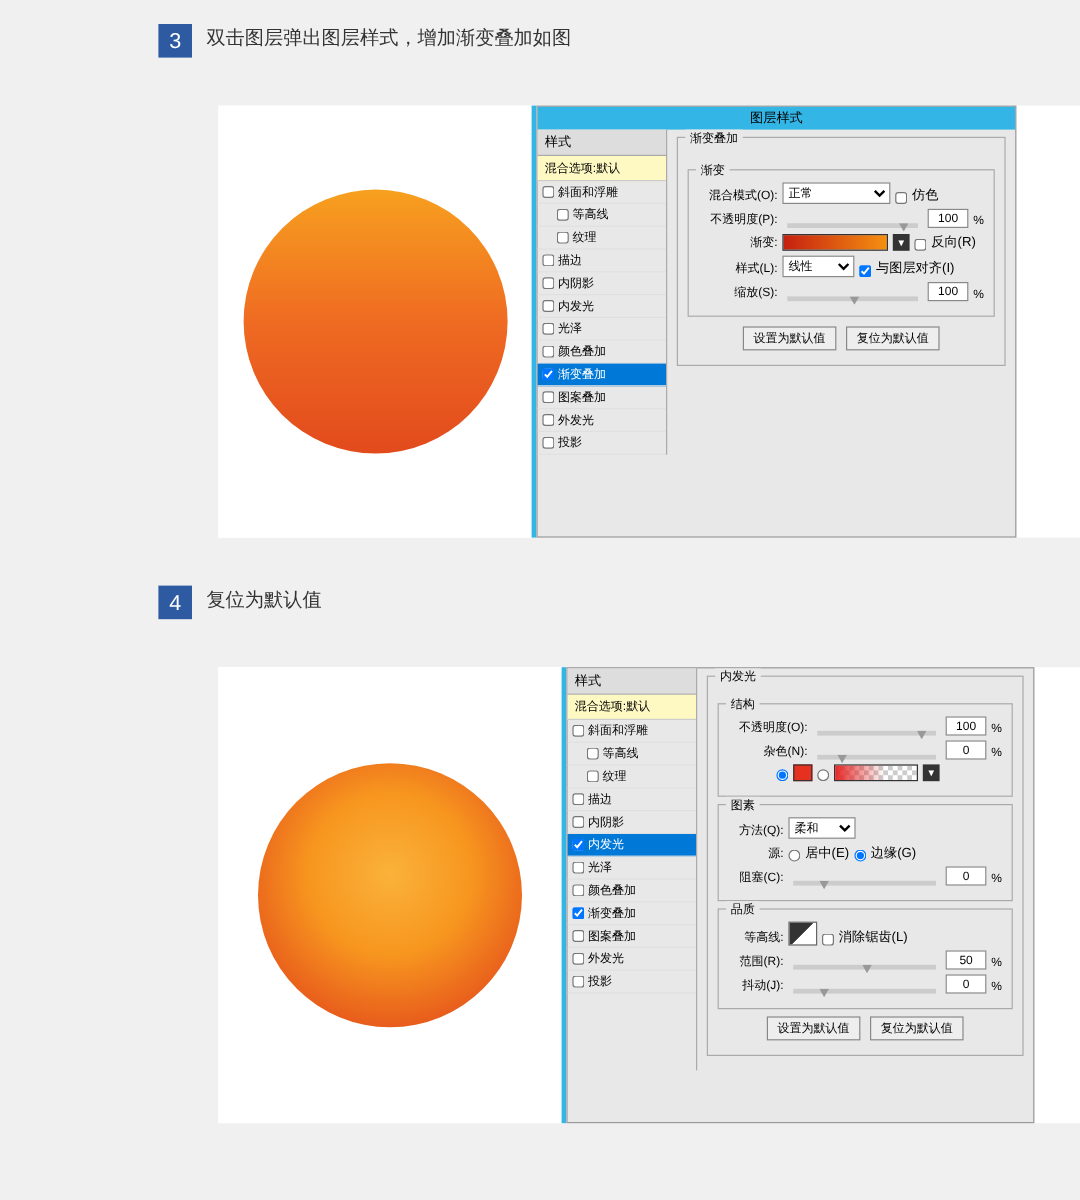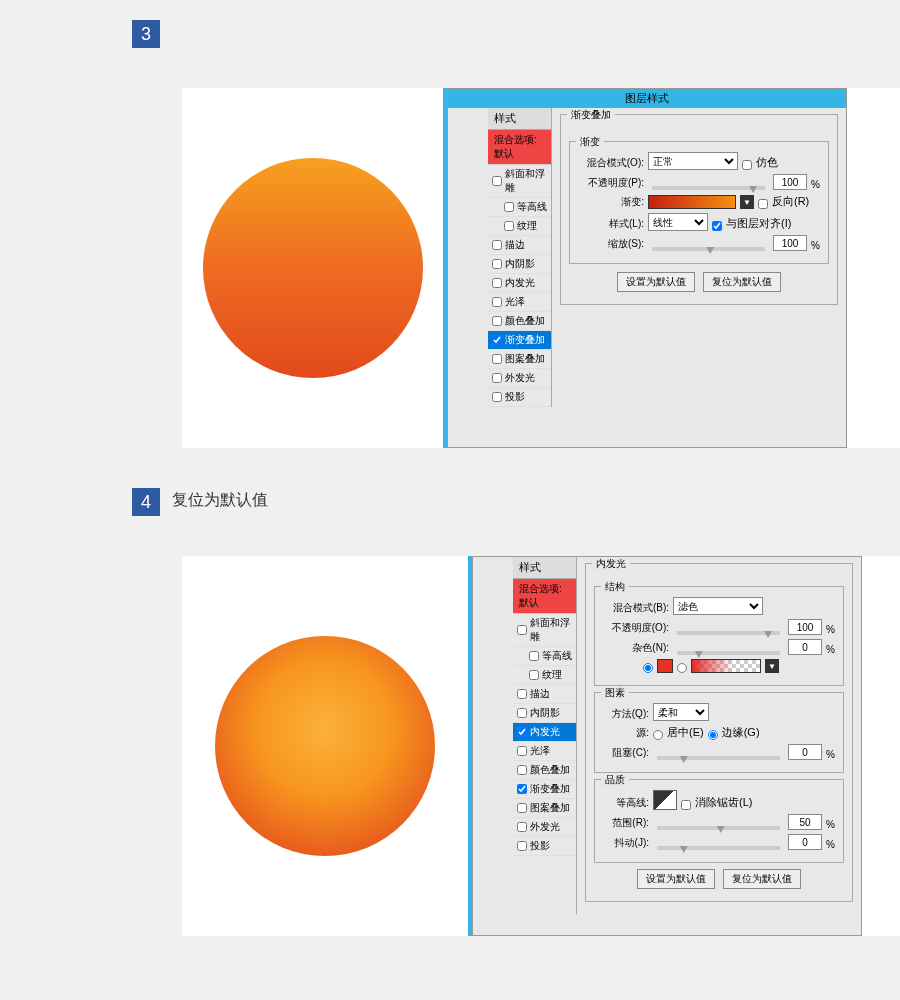"双击图层弹出图层样式，增加渐变叠加如图" div.step-title { html: none -> <div>双击图层弹出图层样式，增加渐变叠加如图</div> }
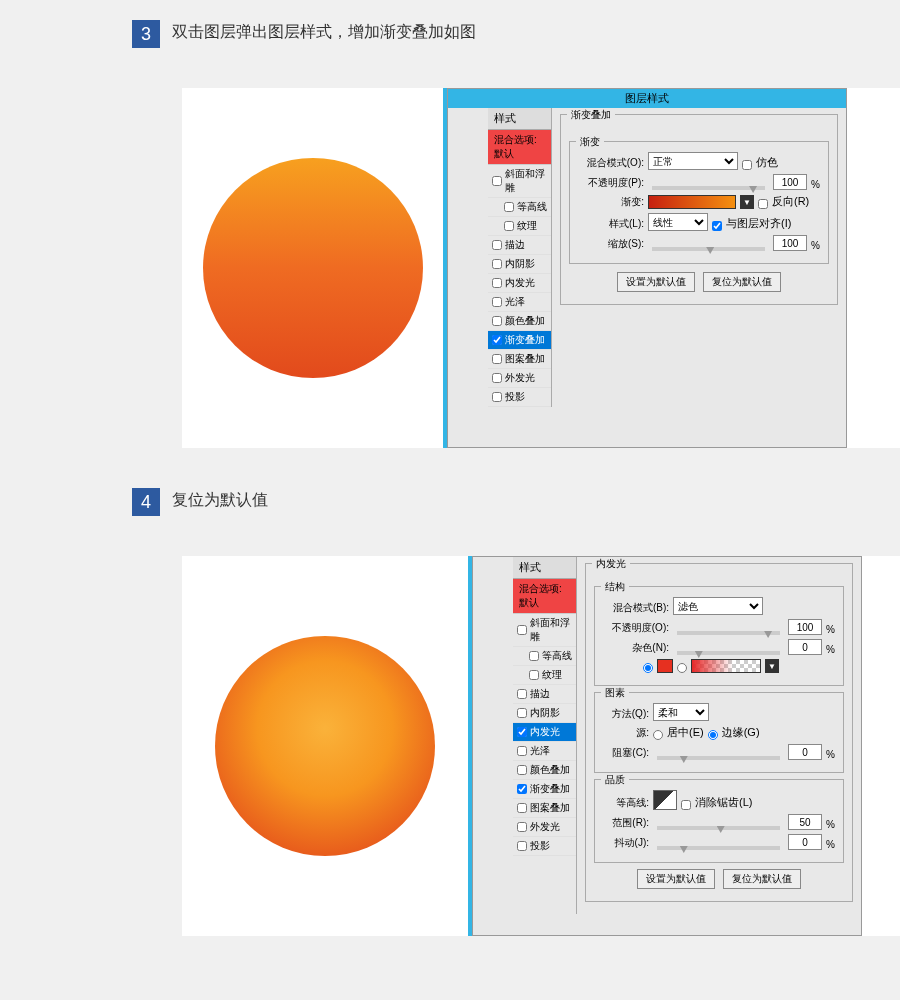"样式" .styles-col { margin-left: 40px -> none; width: 64px -> 108px }
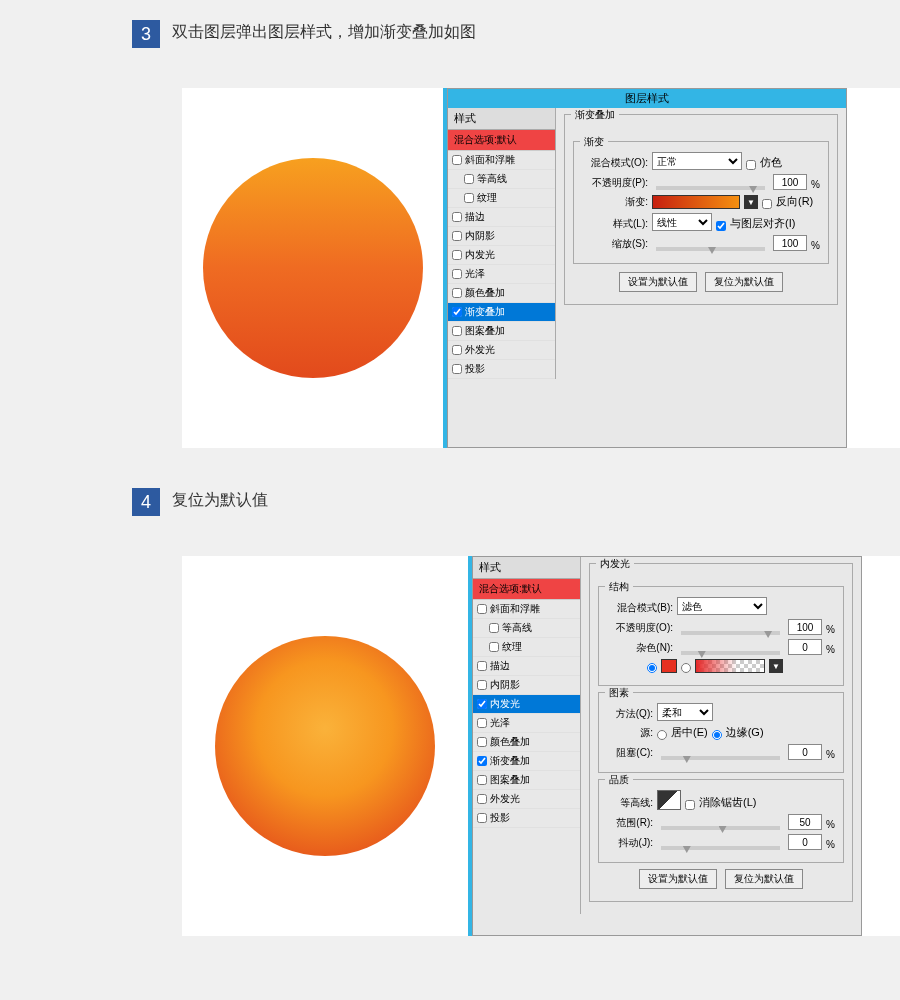"混合选项:默认" .styles-col .sub { background: #ef4444 -> #fef9c3 }
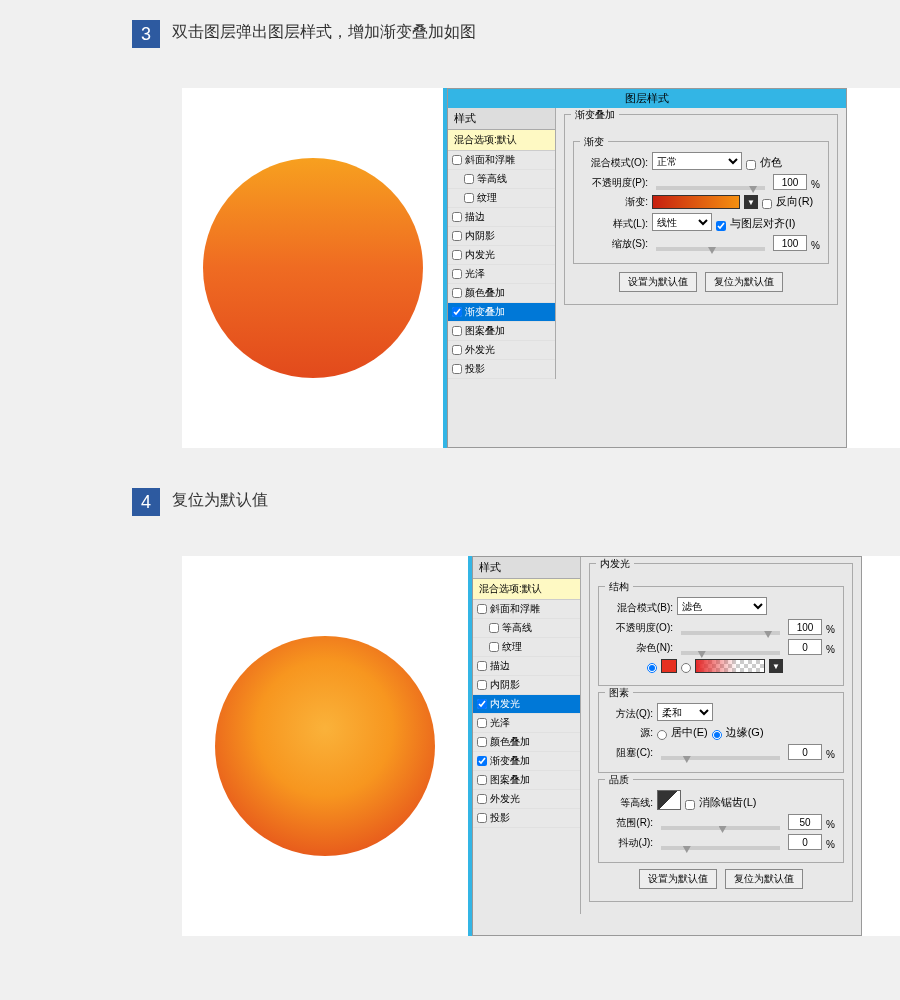"混合模式(B):" div.row { html: <div> <span>混合模式(B):</span> <select><option>滤色</option></select> </div> -> none }
